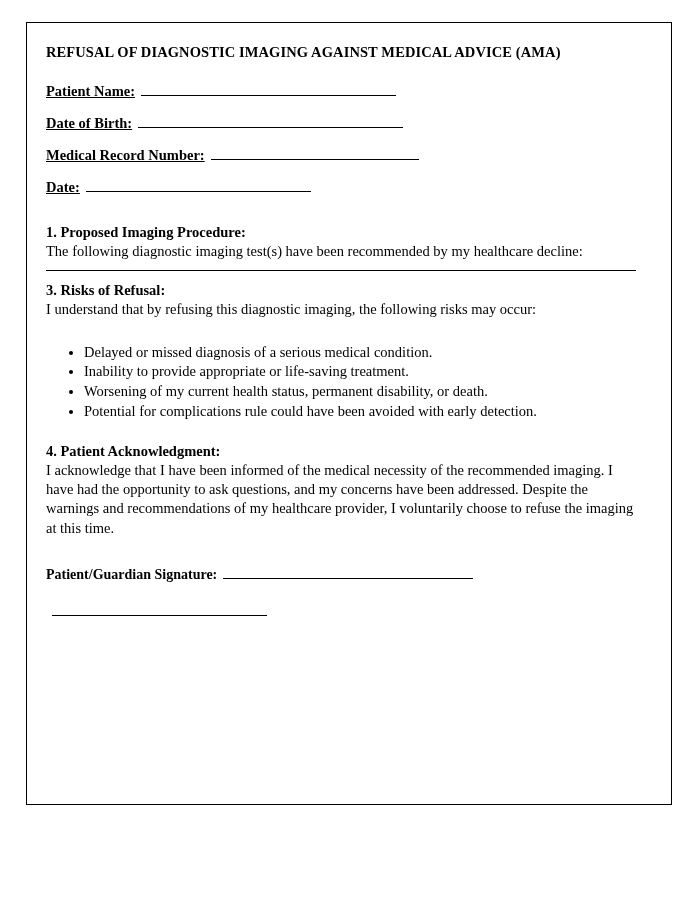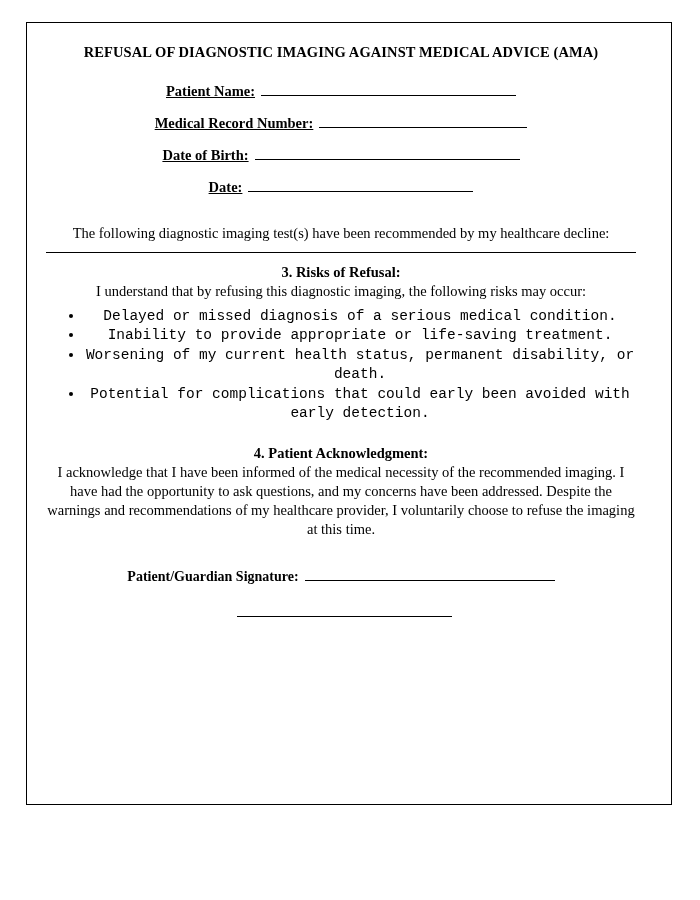"REFUSAL OF DIAGNOSTIC IMAGING AGAINST" .page { text-align: center -> none }
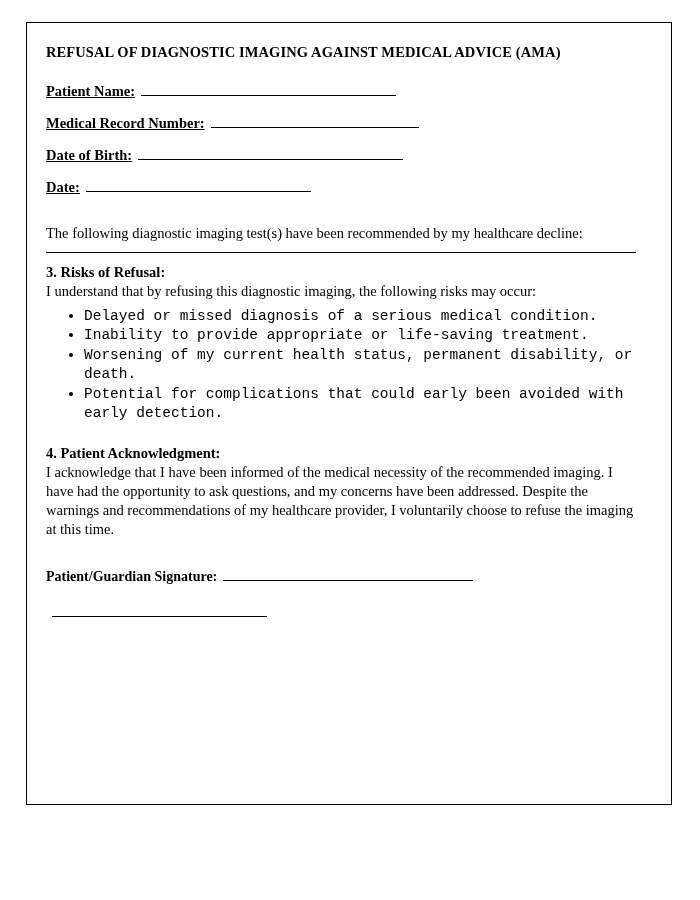"Medical Record Number:" div.field-row { order: before "Date of Birth:" -> after "Date of Birth:" }
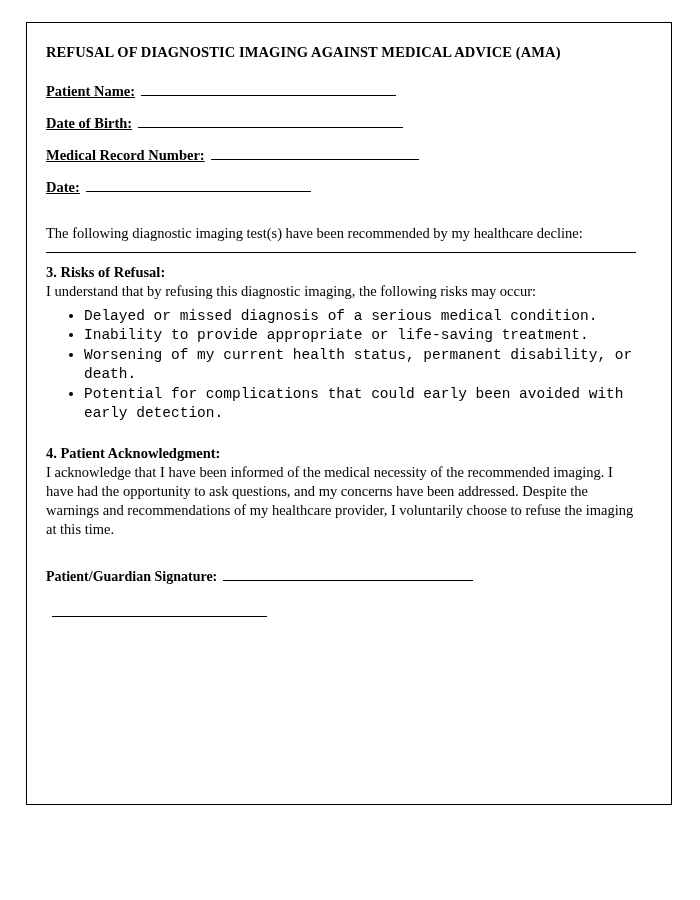"1. Proposed Imaging Procedure:" div.section-heading { html: none -> <div>1. Proposed Imaging Procedure:</div> }
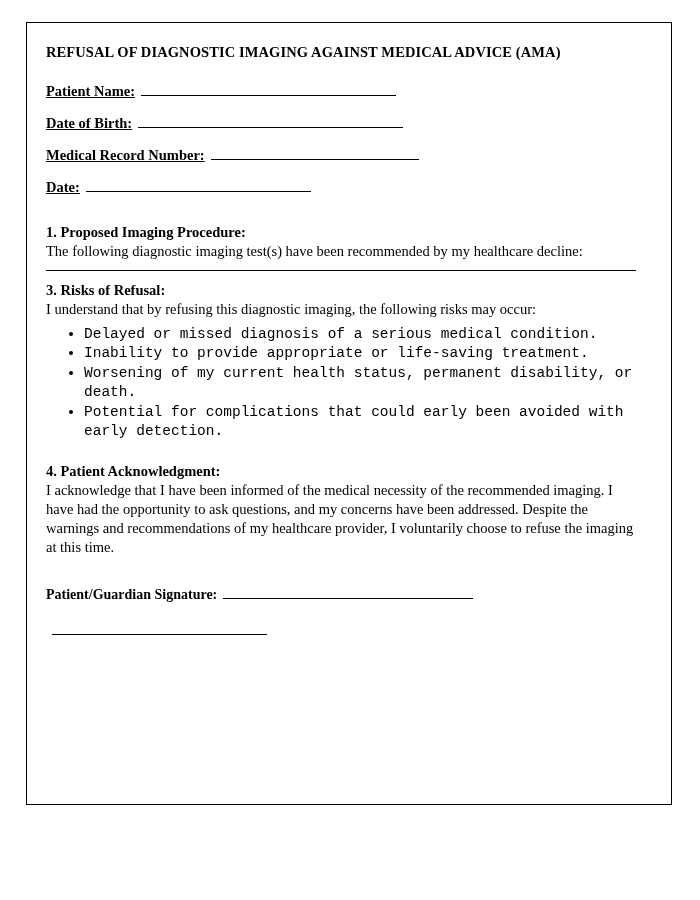"Delayed or missed diagnosis of" ul.risk-list { font-family: Liberation Mono, monospace -> none; margin: 5px 0 0 0 -> 23px 0 0 0 }
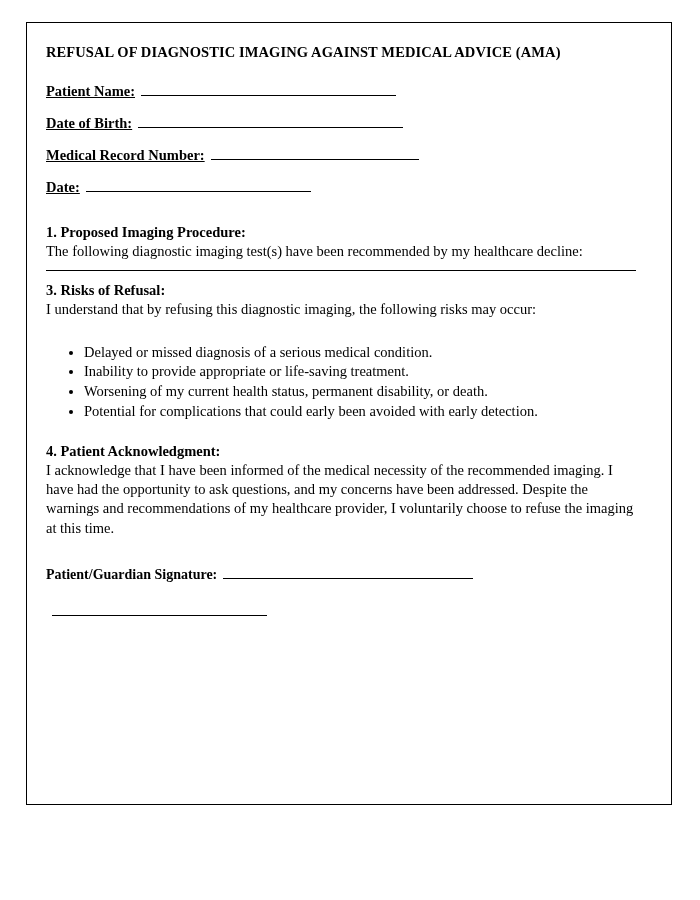"Potential for complications that could" li { text: that could early -> rule could have }
